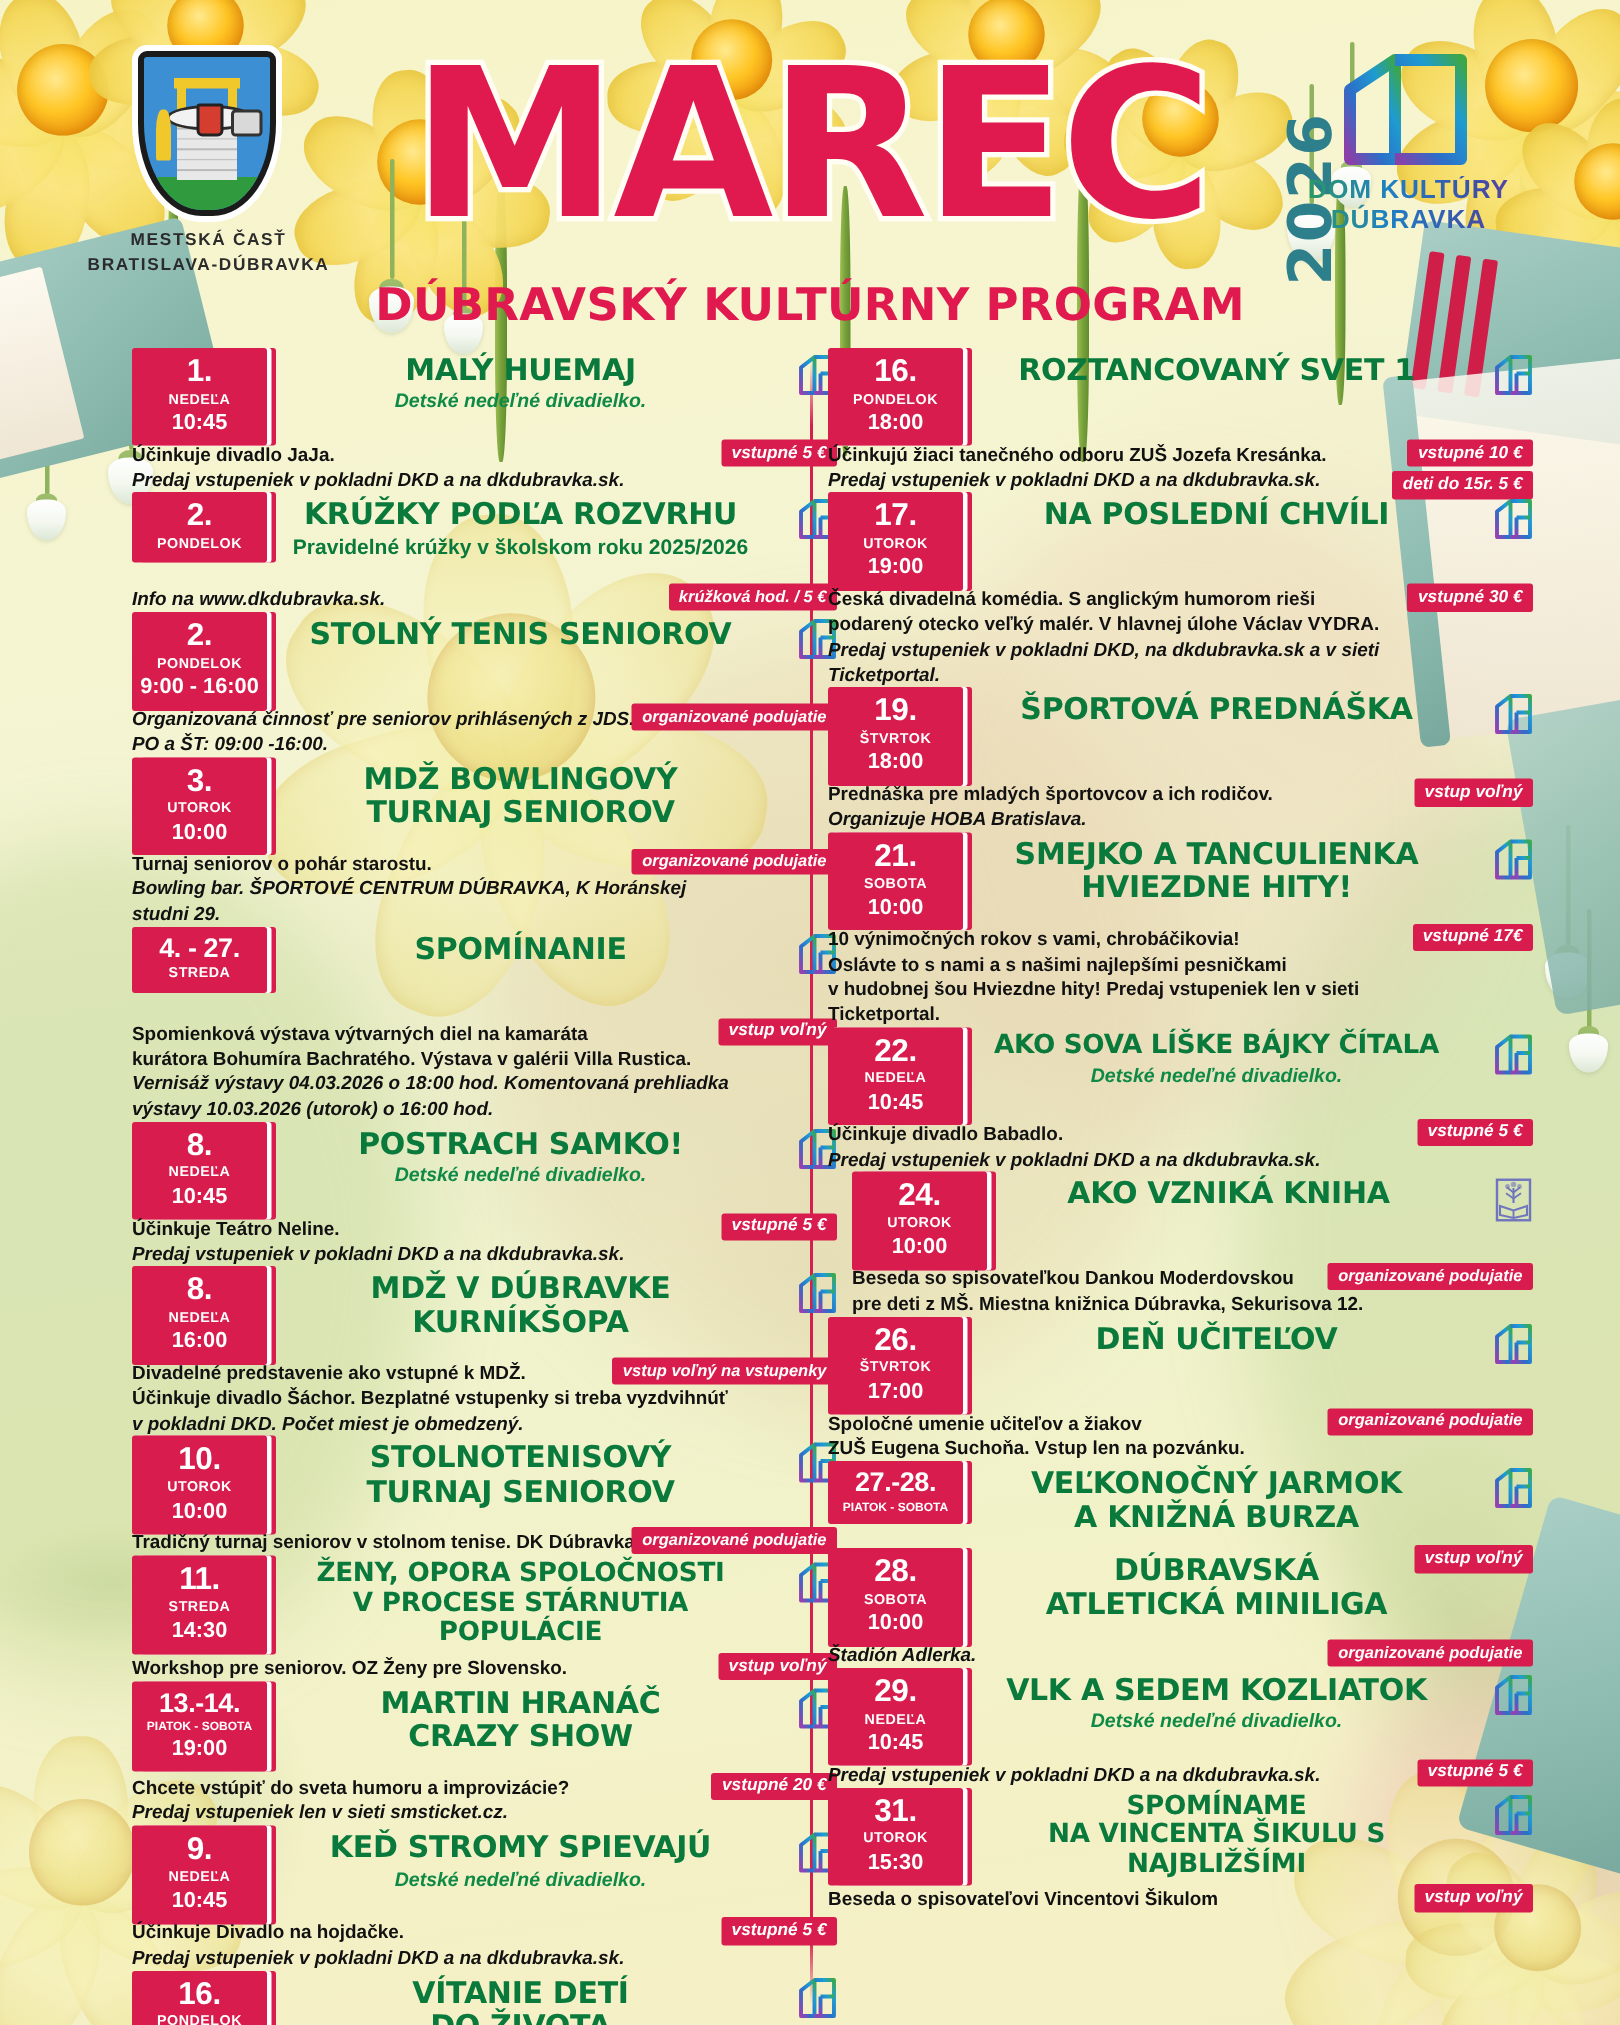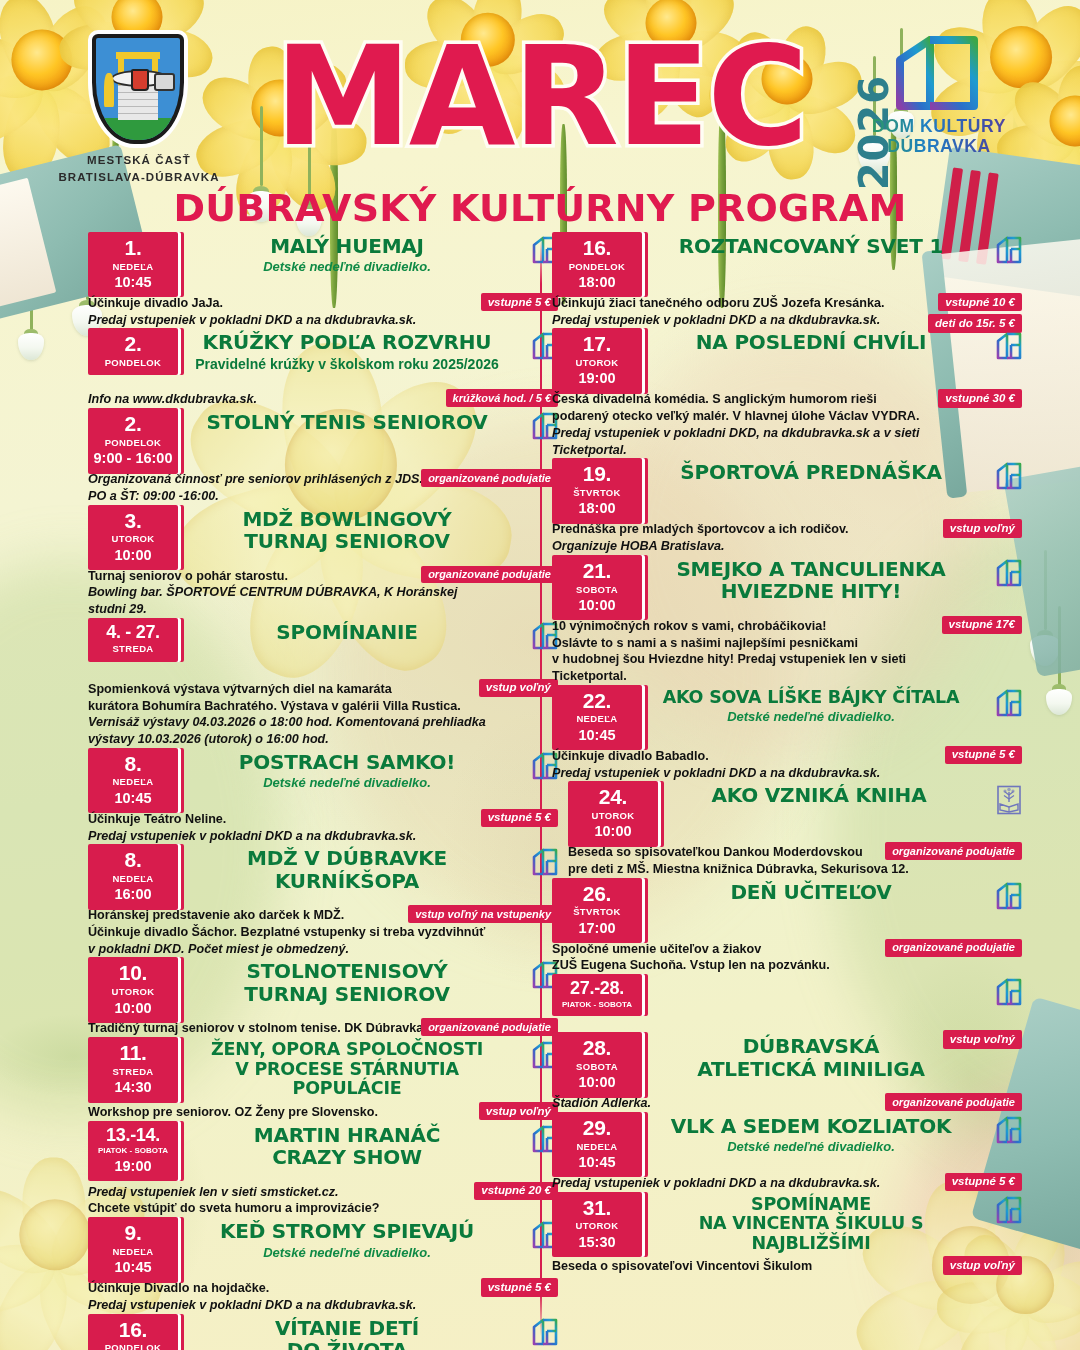"DÚBRAVSKÝ KULTÚRNY PROGRAM" .subtitle { font-size: 38px -> 30px }
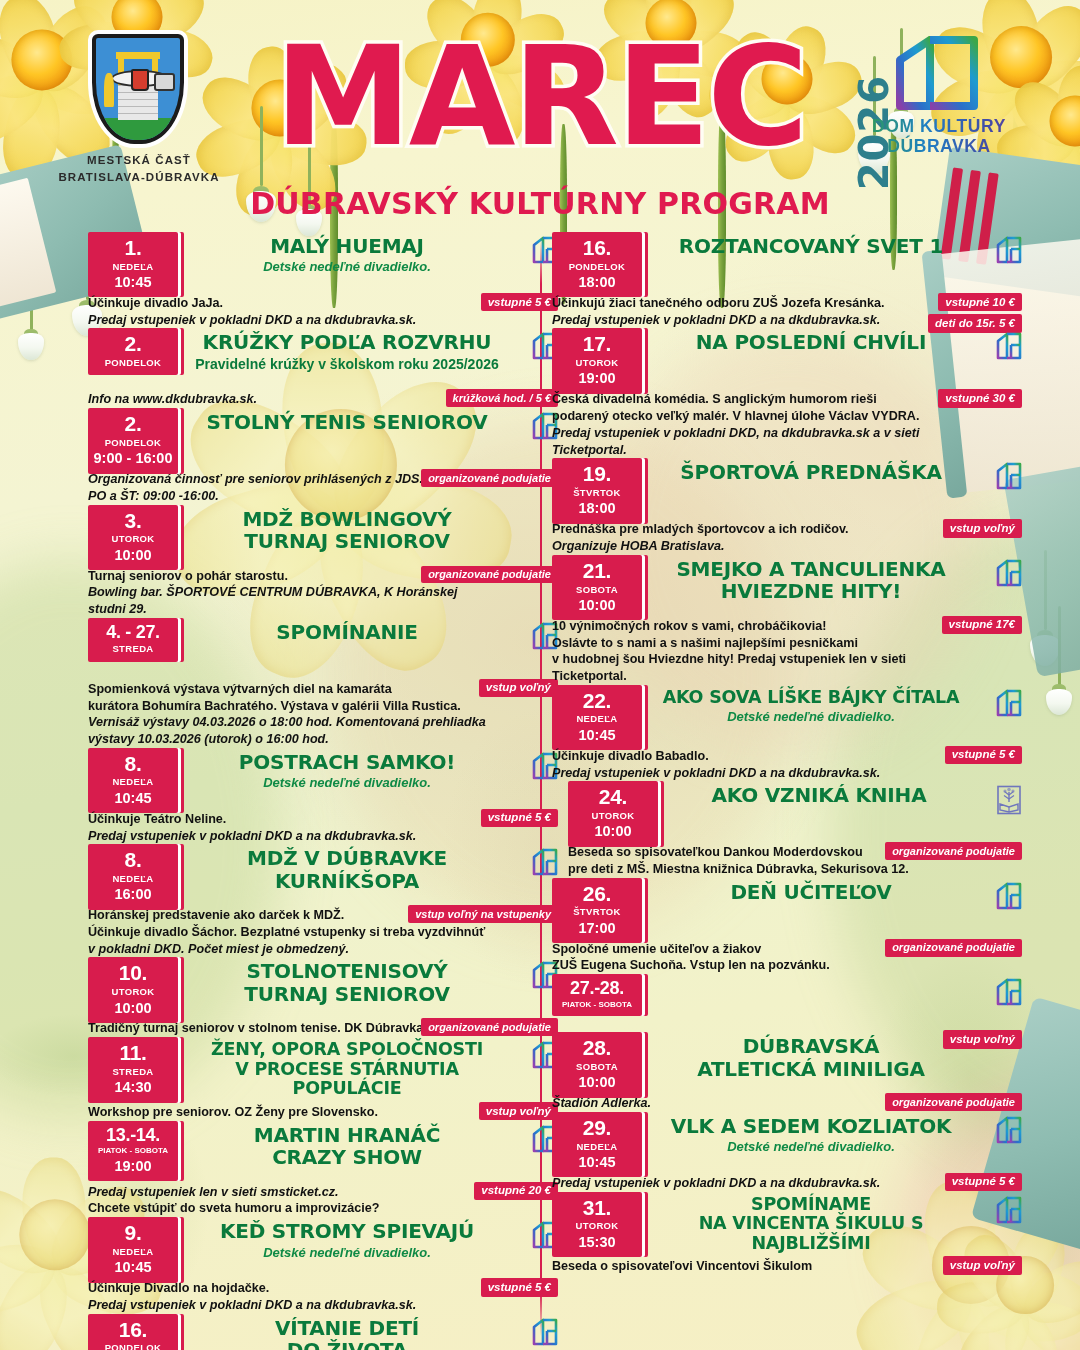"Horánskej predstavenie ako darček k" span.ln { text: Horánskej predstavenie ako darček -> Divadelné predstavenie ako vstupné }
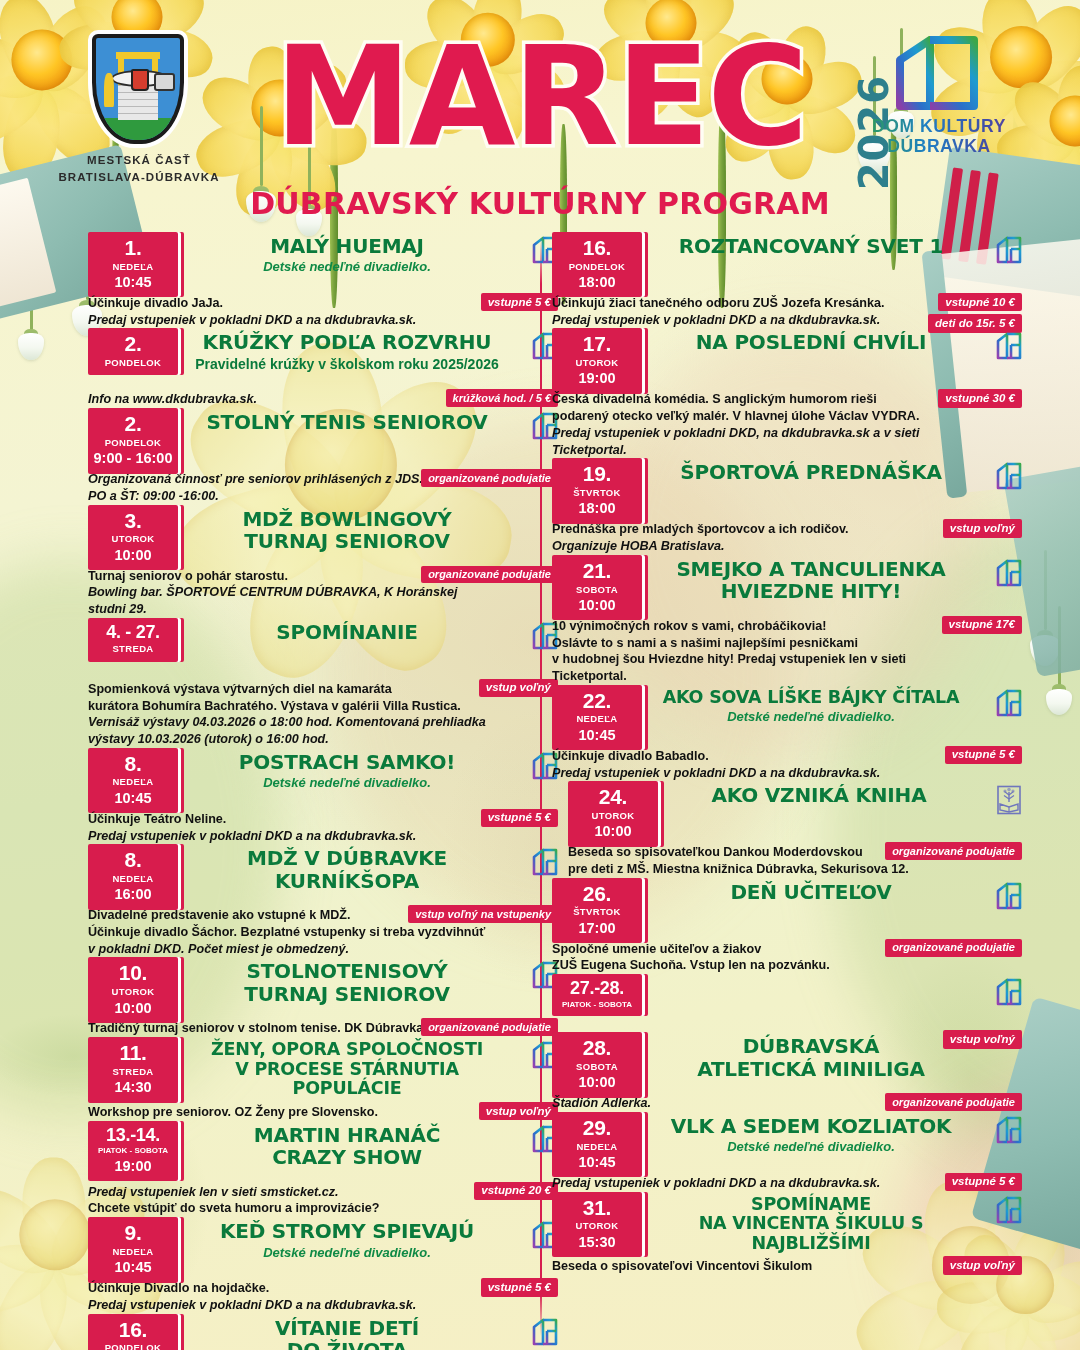"VEĽKONOČNÝ JARMOK" div.etitle-wrap { html: none -> <div> <div>VEĽKONOČNÝ JARMOK<br>a KNIŽNÁ BURZA</div> </div> }
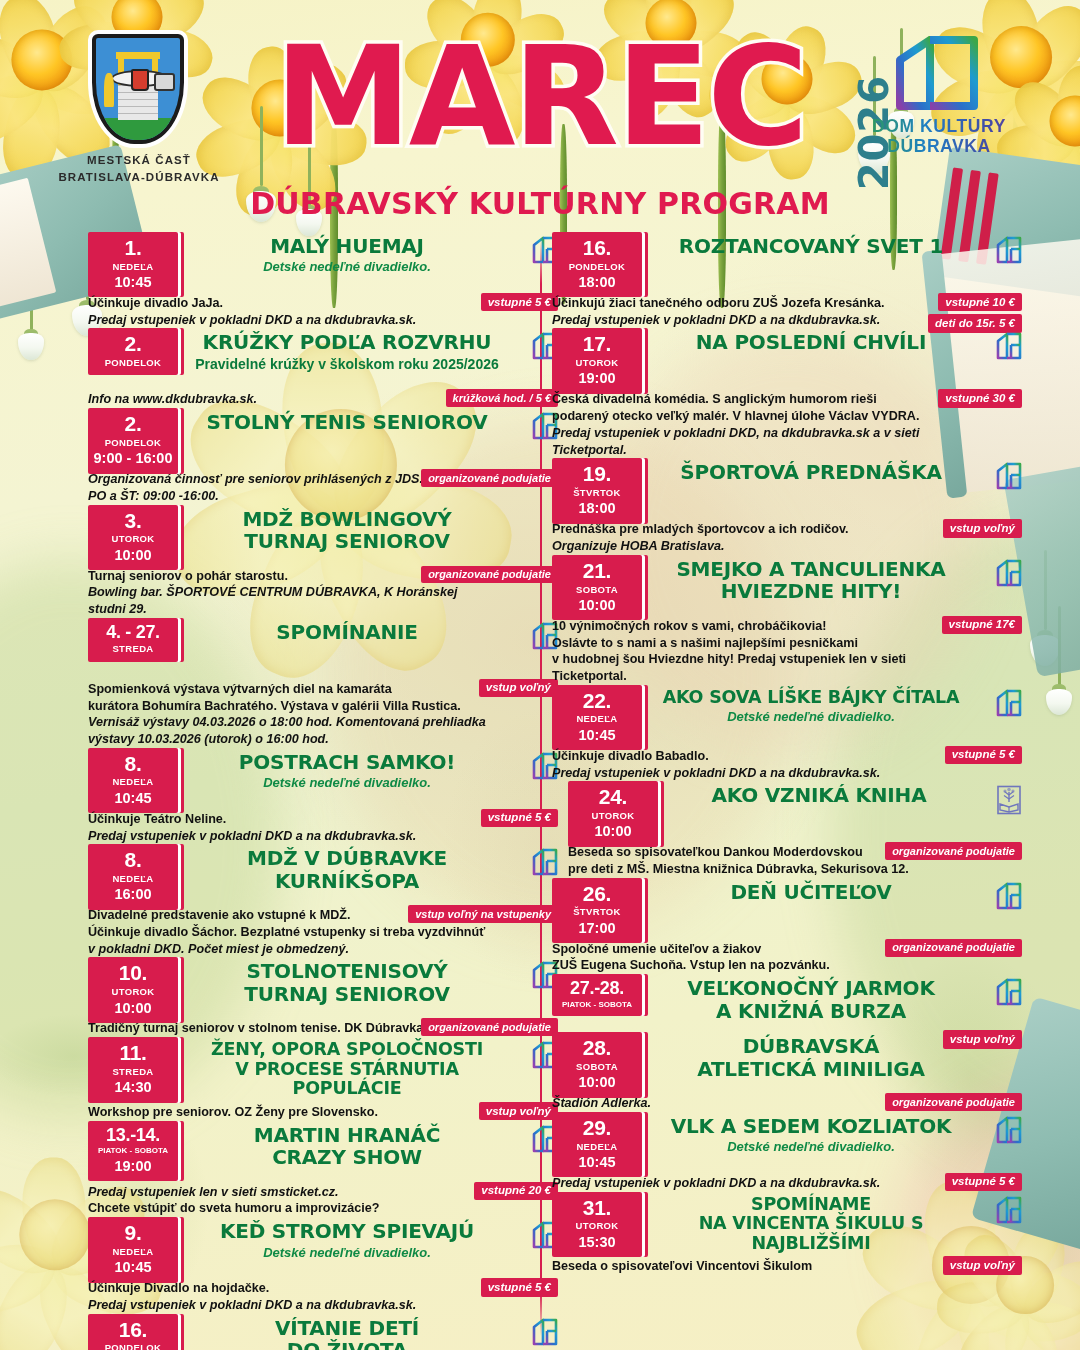"Predaj vstupeniek len v sieti" span.ln { order: before "Chcete vstúpiť do sveta humoru" -> after "Chcete vstúpiť do sveta humoru" }
